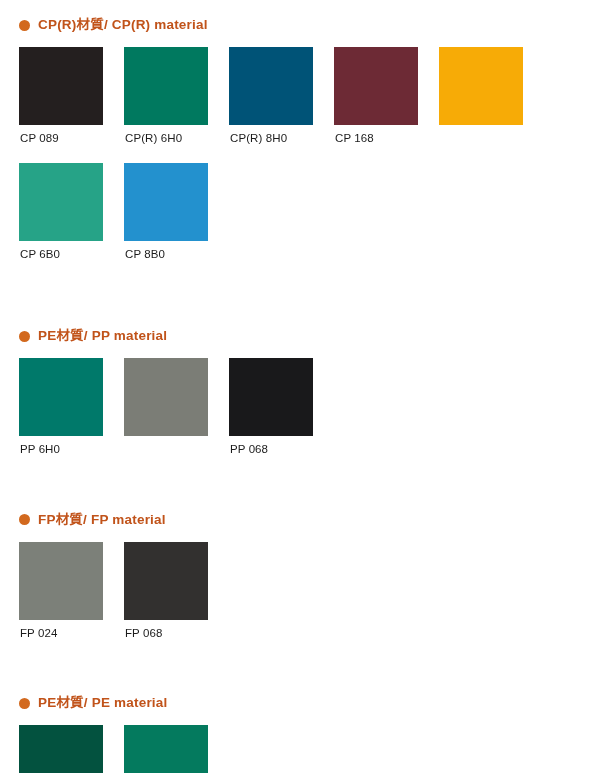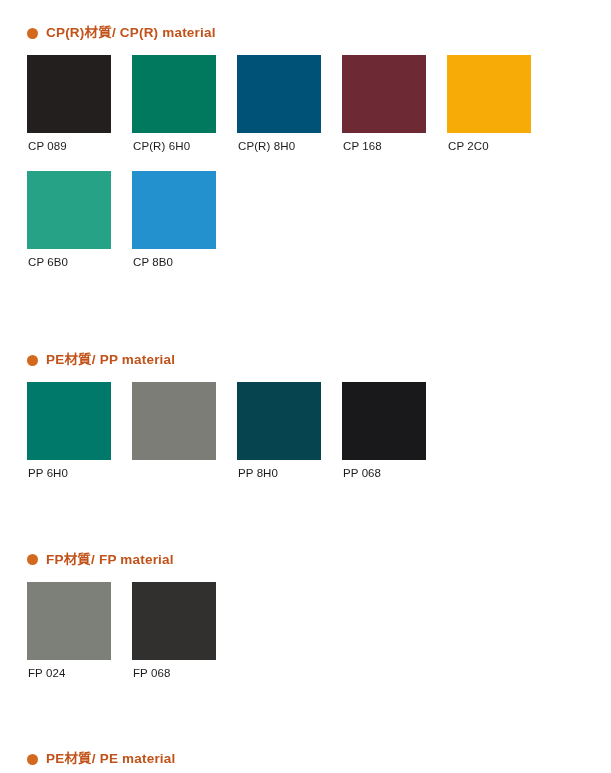"CP(R)材質/ CP(R) material" .section { margin: 12px -> 4px }
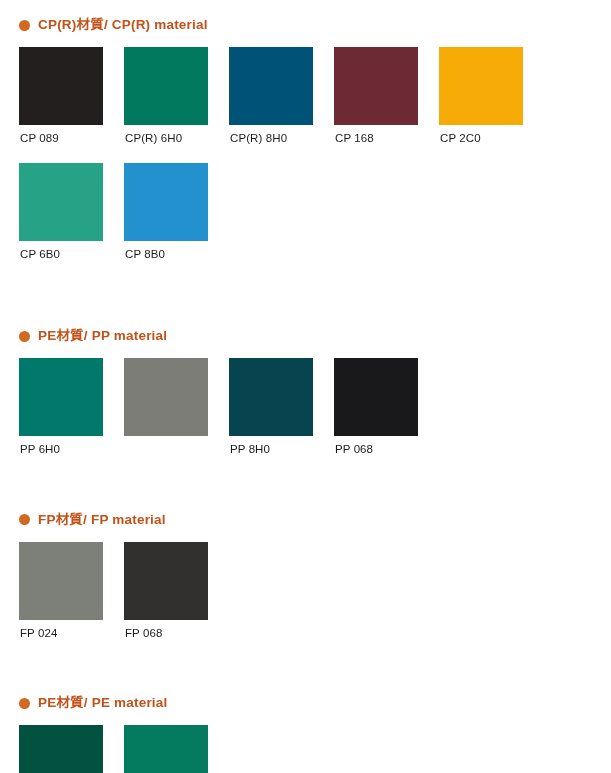"CP 2C0" span.swatch-label { html: <span>CP 2C0</span> -> none }
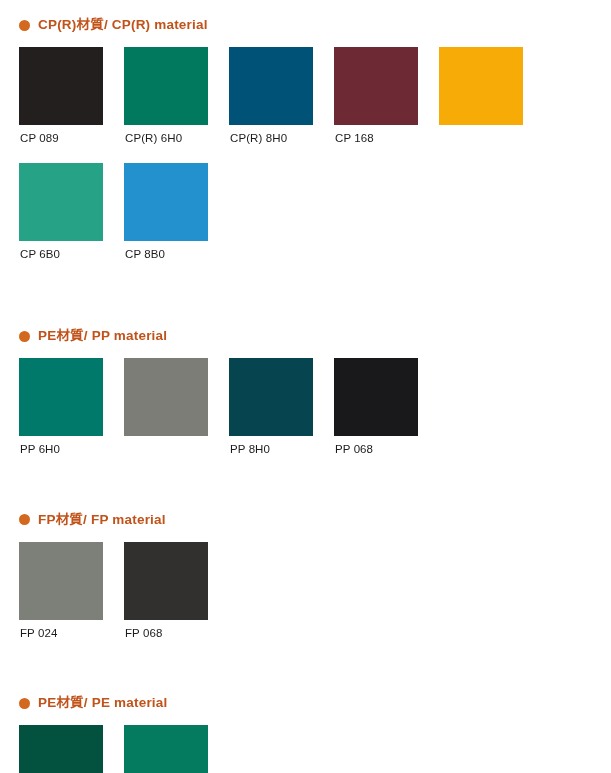"PP 8H0" div.swatch-cell { html: <div> <span></span> <span>PP 8H0</span> </div> -> none }
